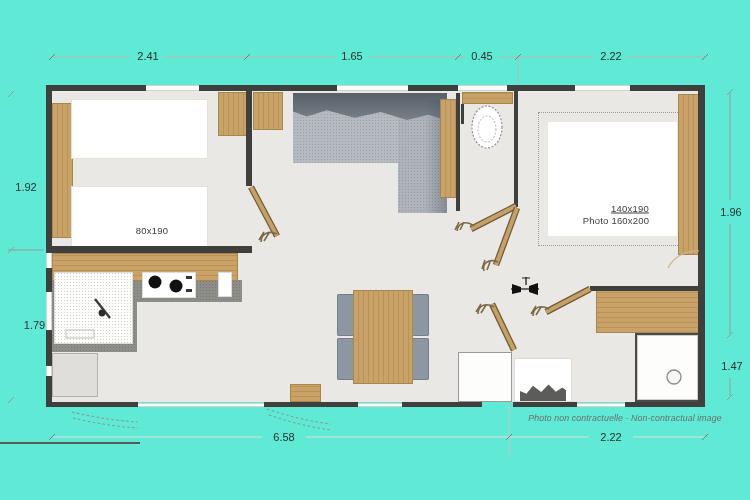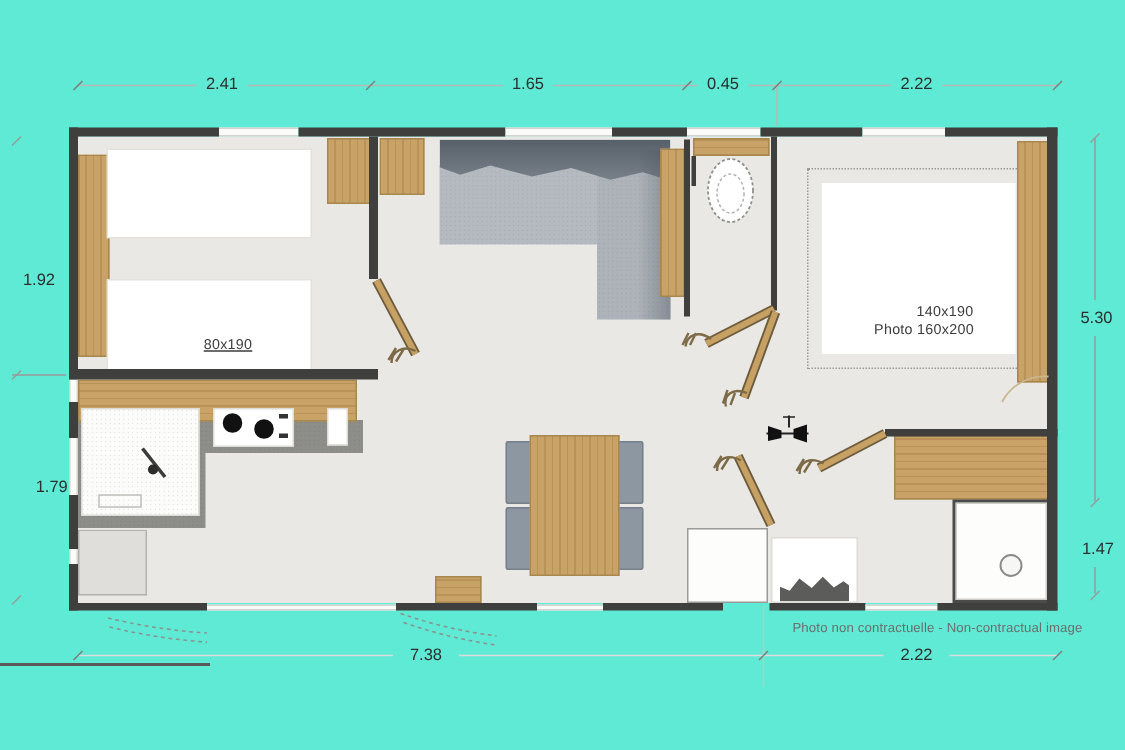"140x190" div.room-label { text-decoration: none -> underline }
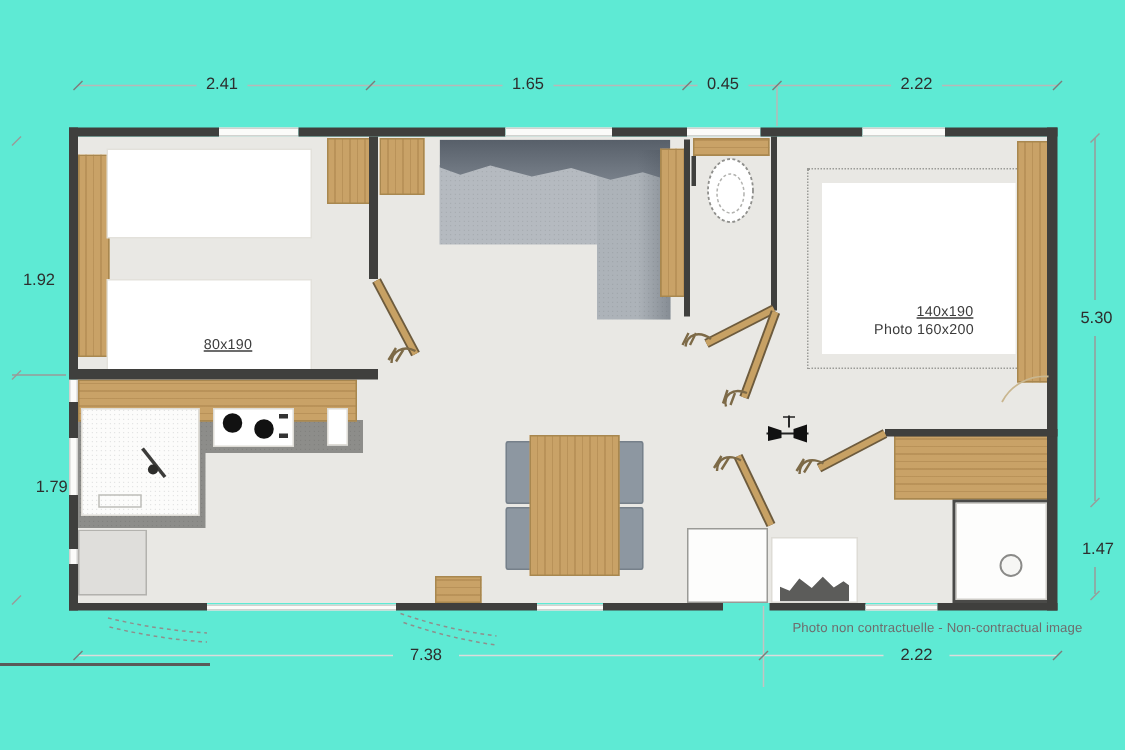"5.30" div.dim { text: 5.30 -> 1.96 }
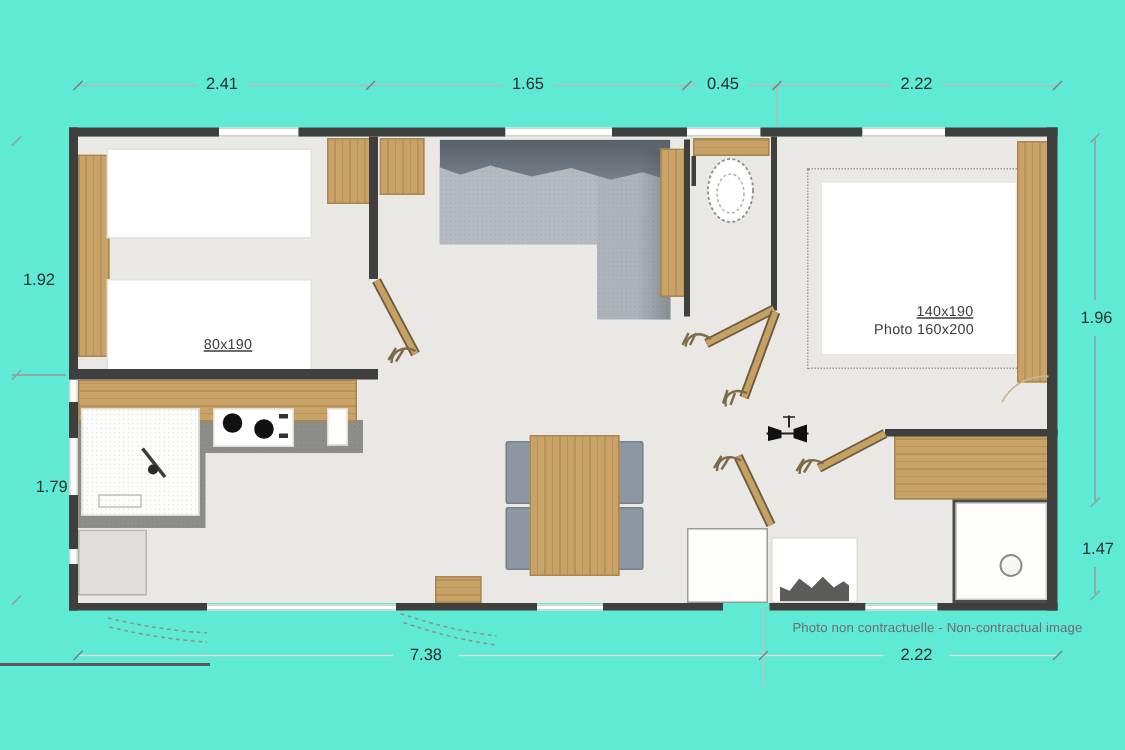"80x190" div.room-label { text-decoration: underline -> none }
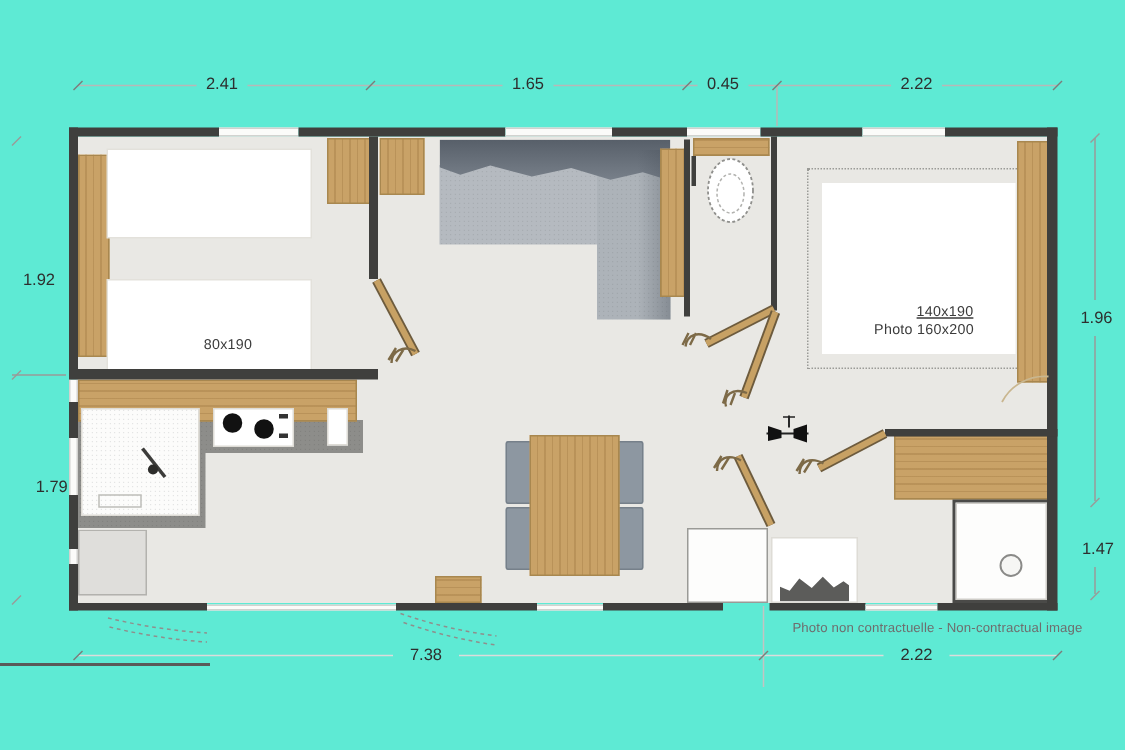"Photo non contractuelle -" .note { font-style: none -> italic }
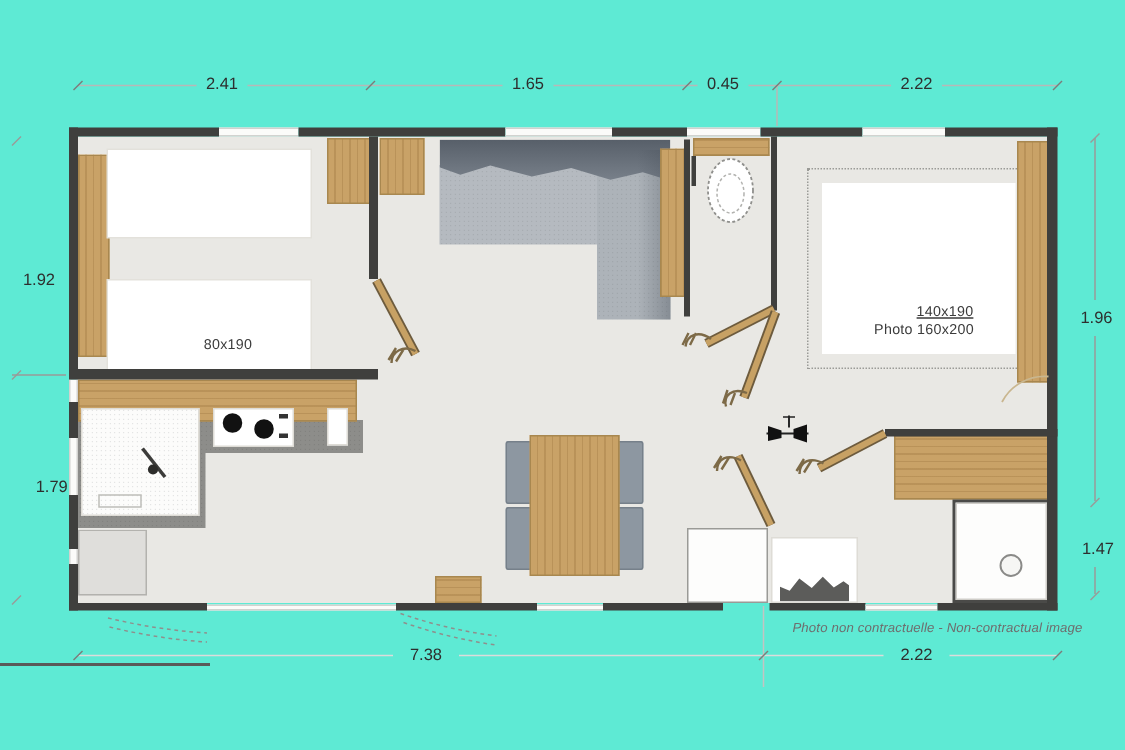"7.38" div.dim { text: 7.38 -> 6.58 }
